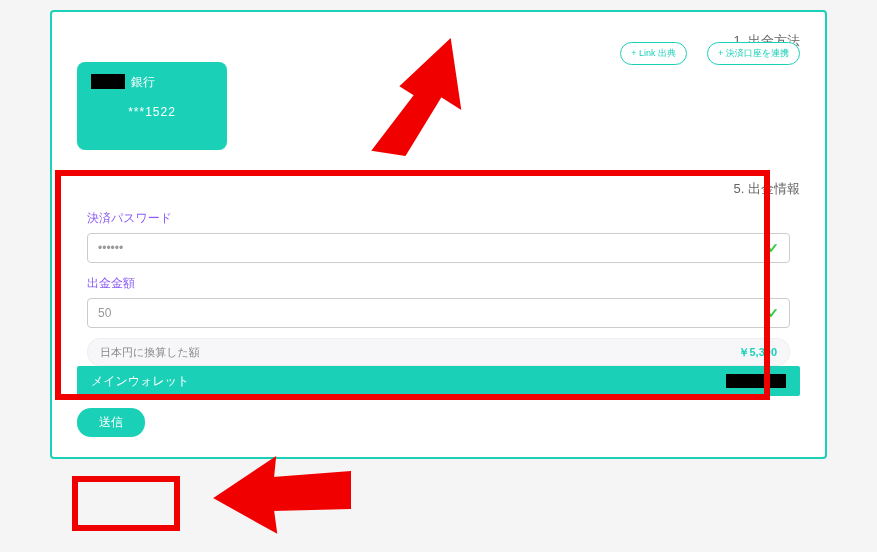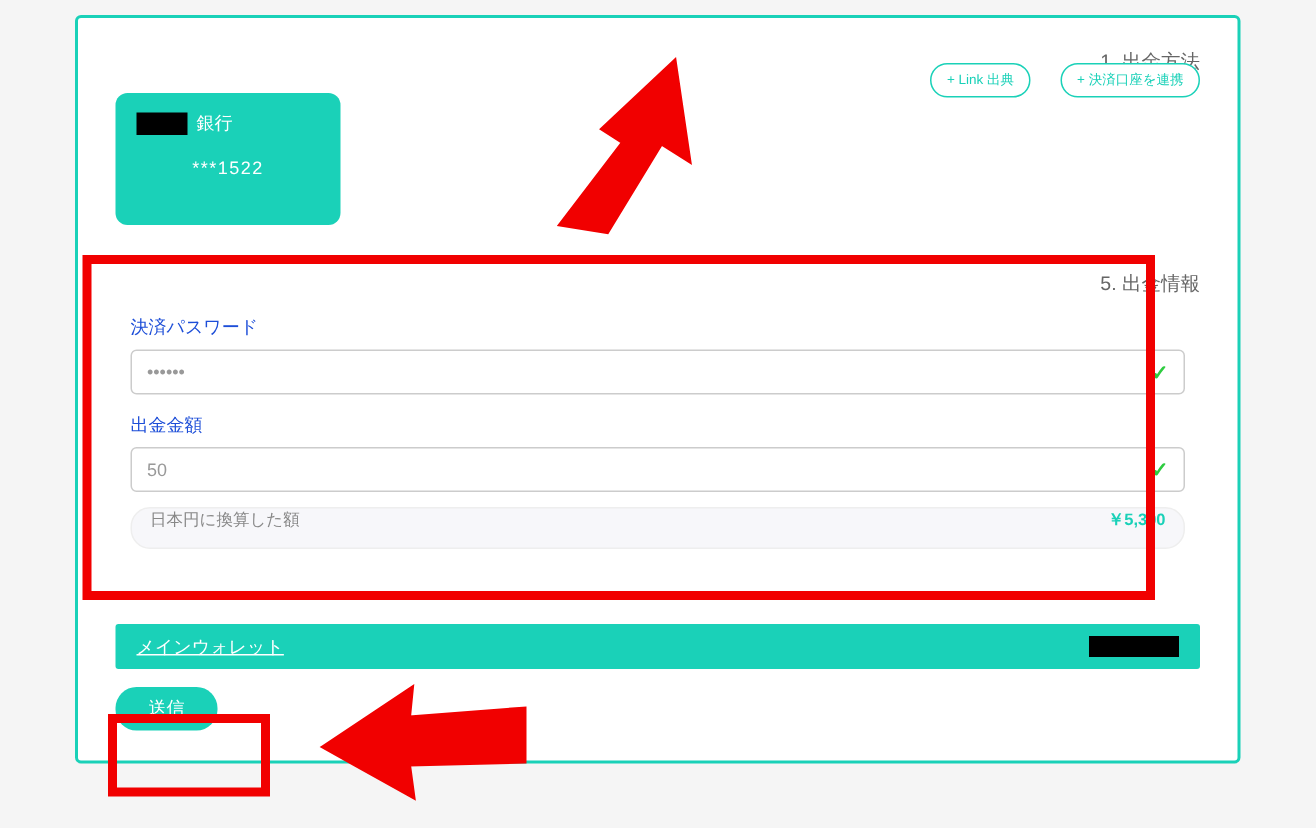"銀行" .bank-logo-row { align-items: center -> none }
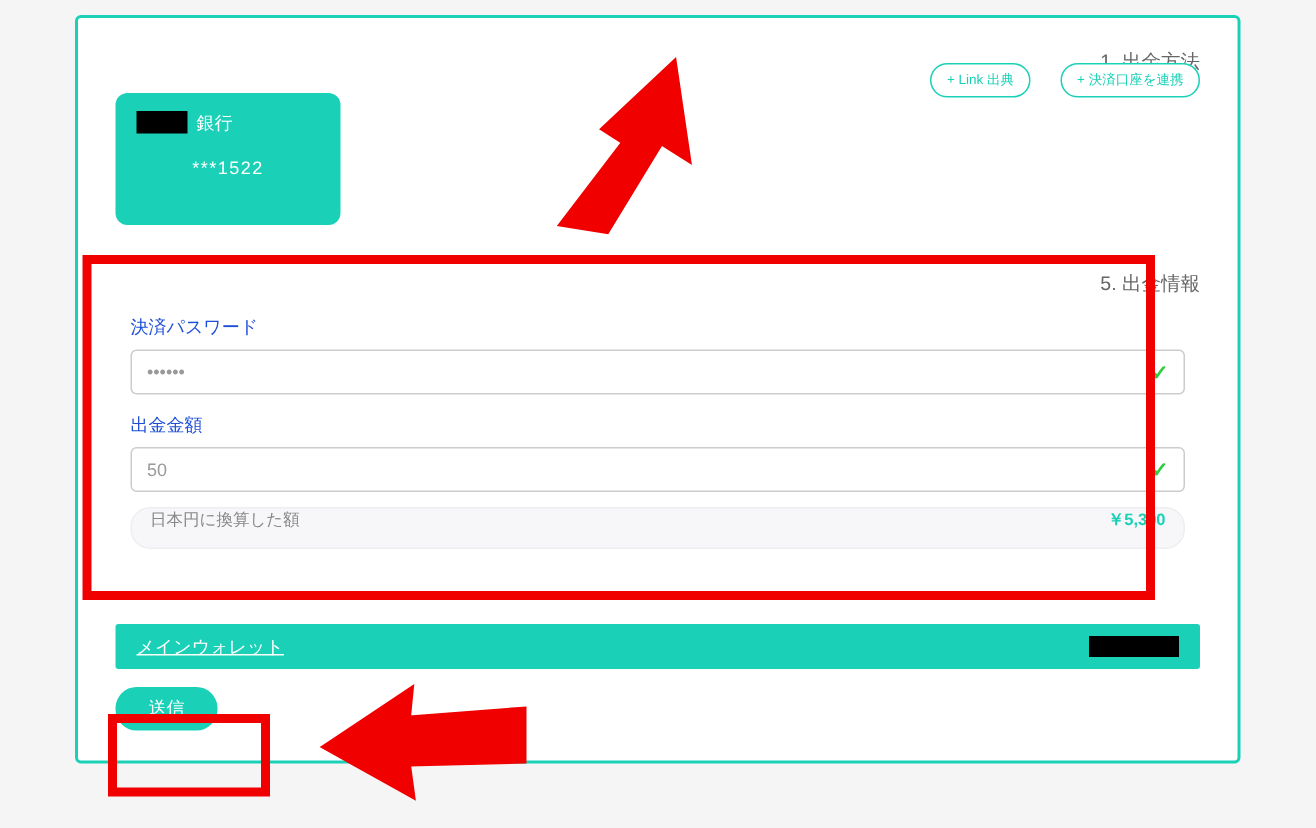"決済パスワード" .label { color: #1d4ed8 -> #8b5cf6 }
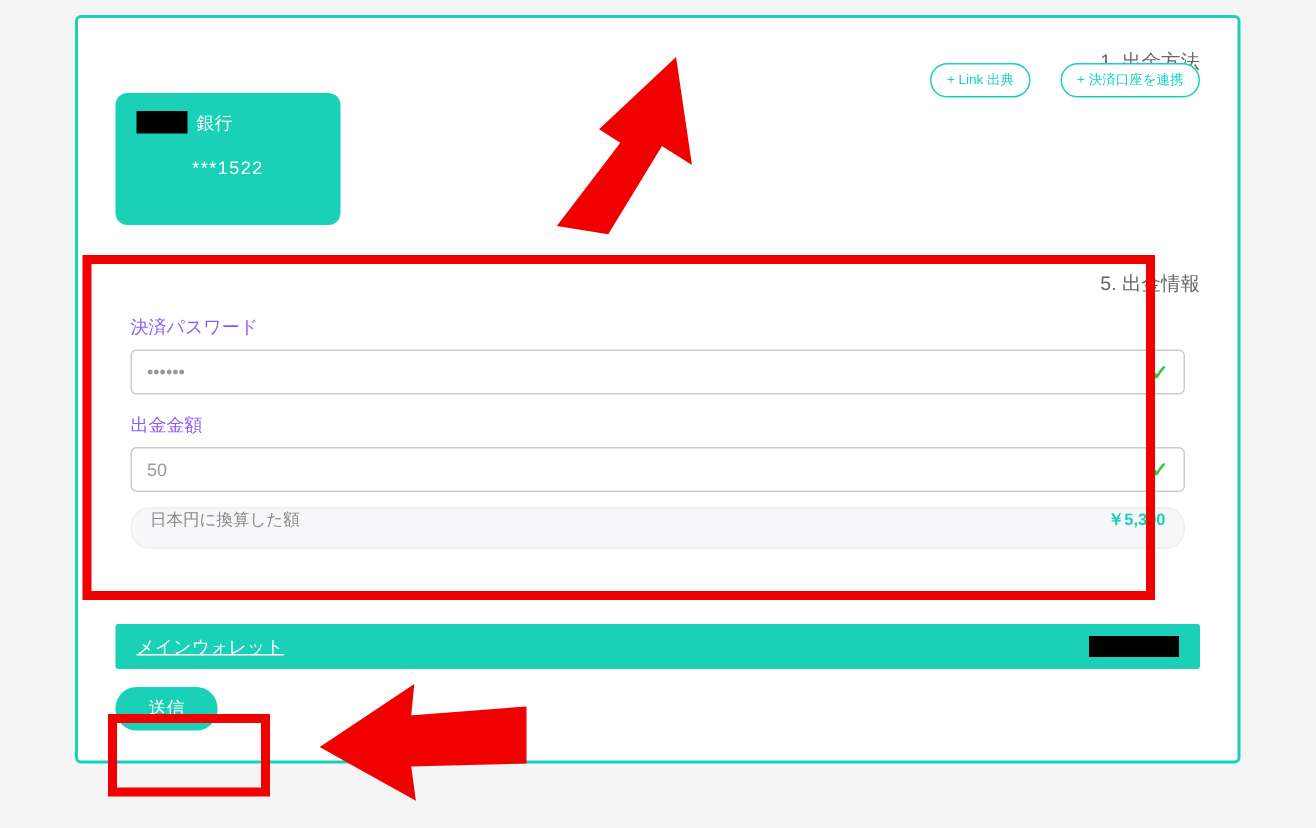"日本円に換算した額" .conversion-row { align-items: none -> center }
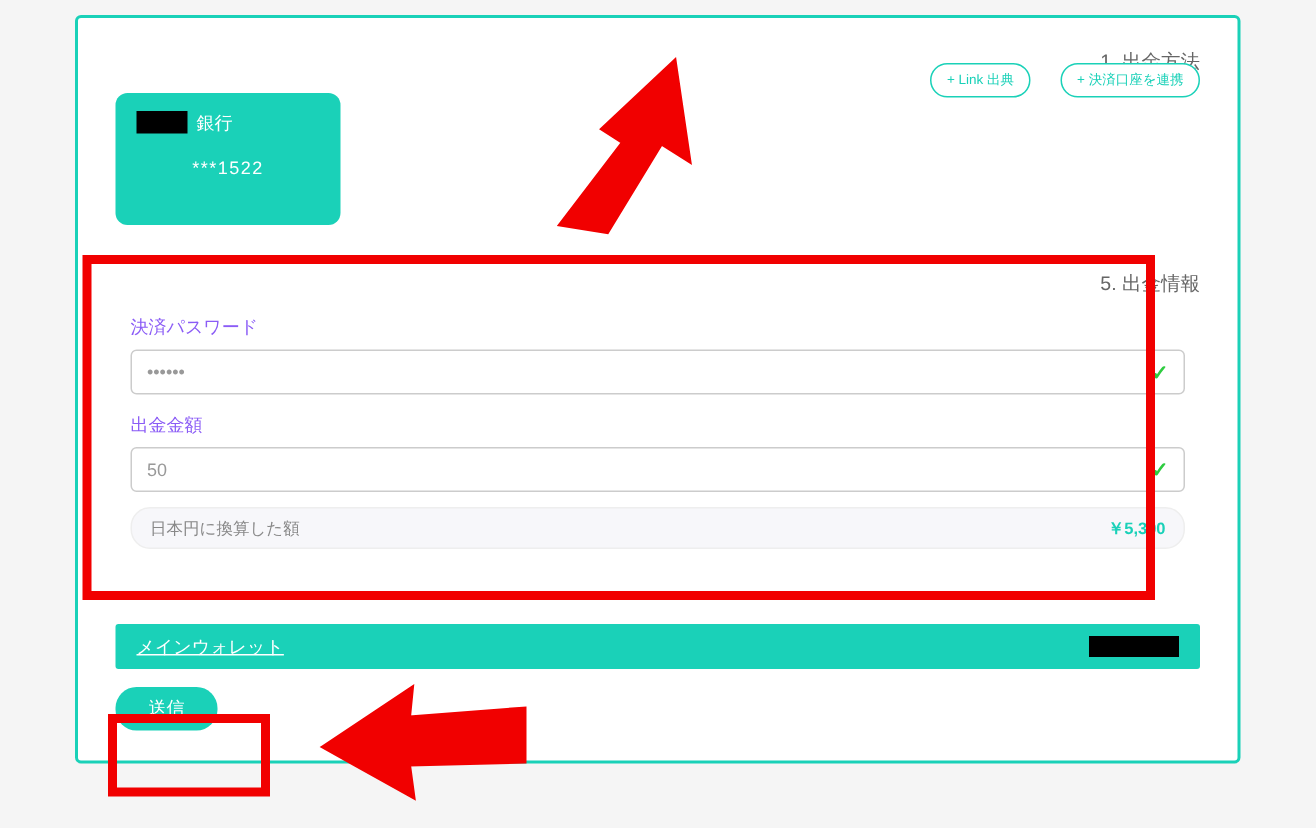"メインウォレット" .wallet-bar { margin-top: 50px -> none; text-decoration: underline -> none }
